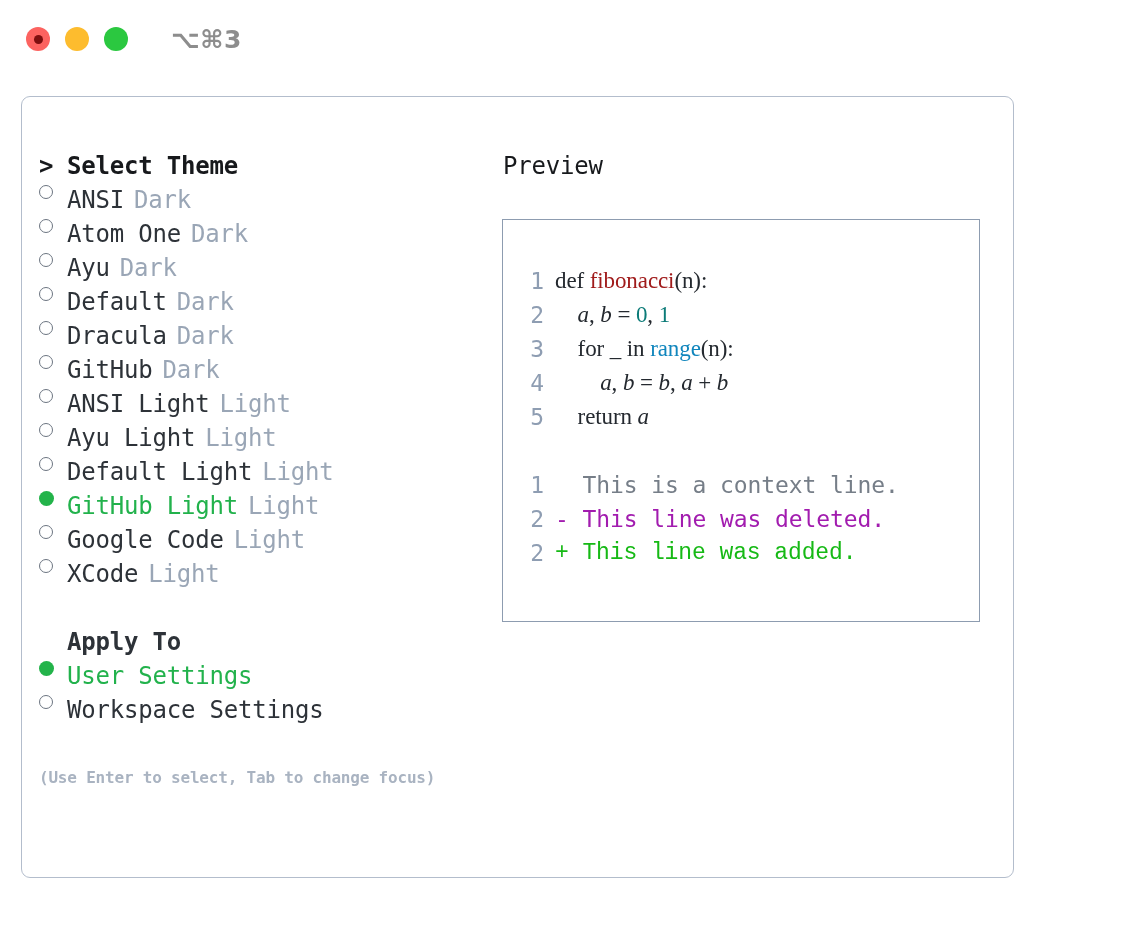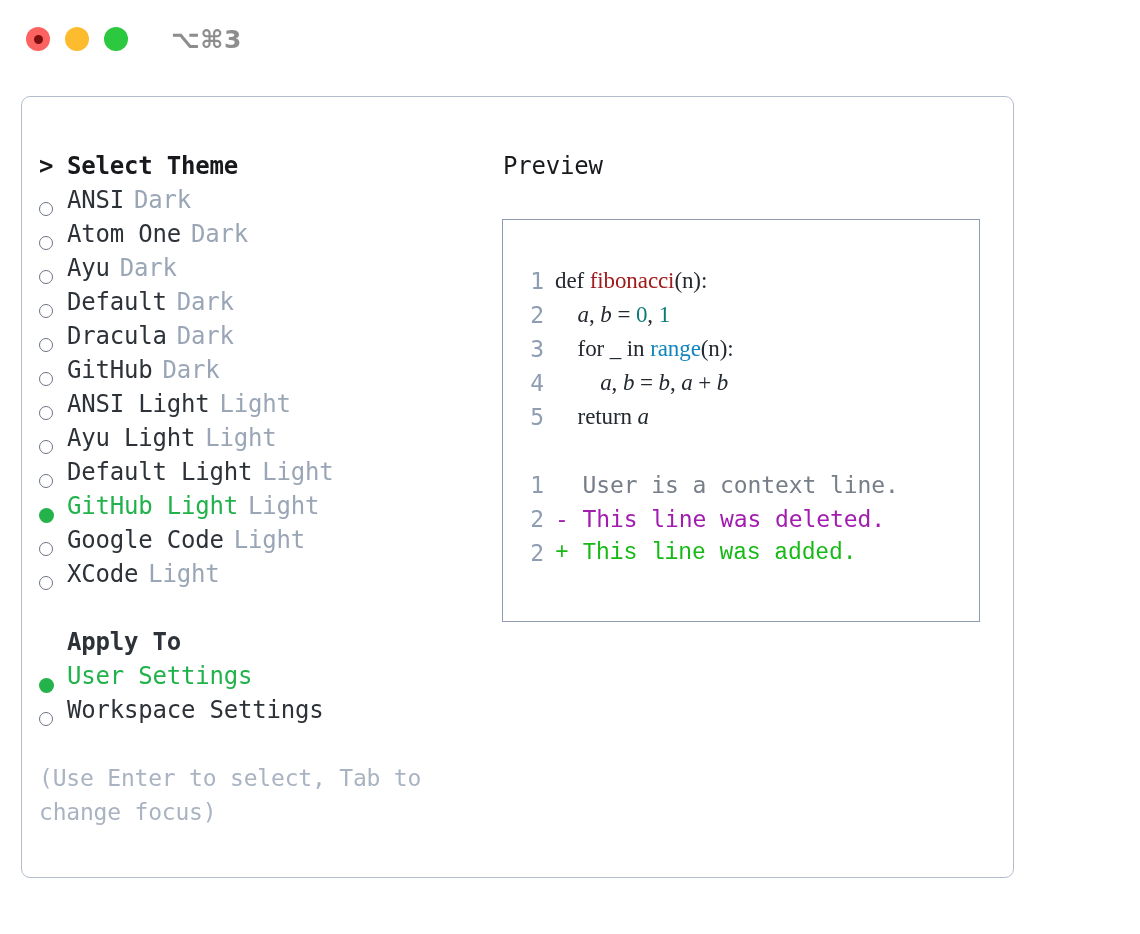"ANSI" .opt-row { align-items: flex-end -> center }
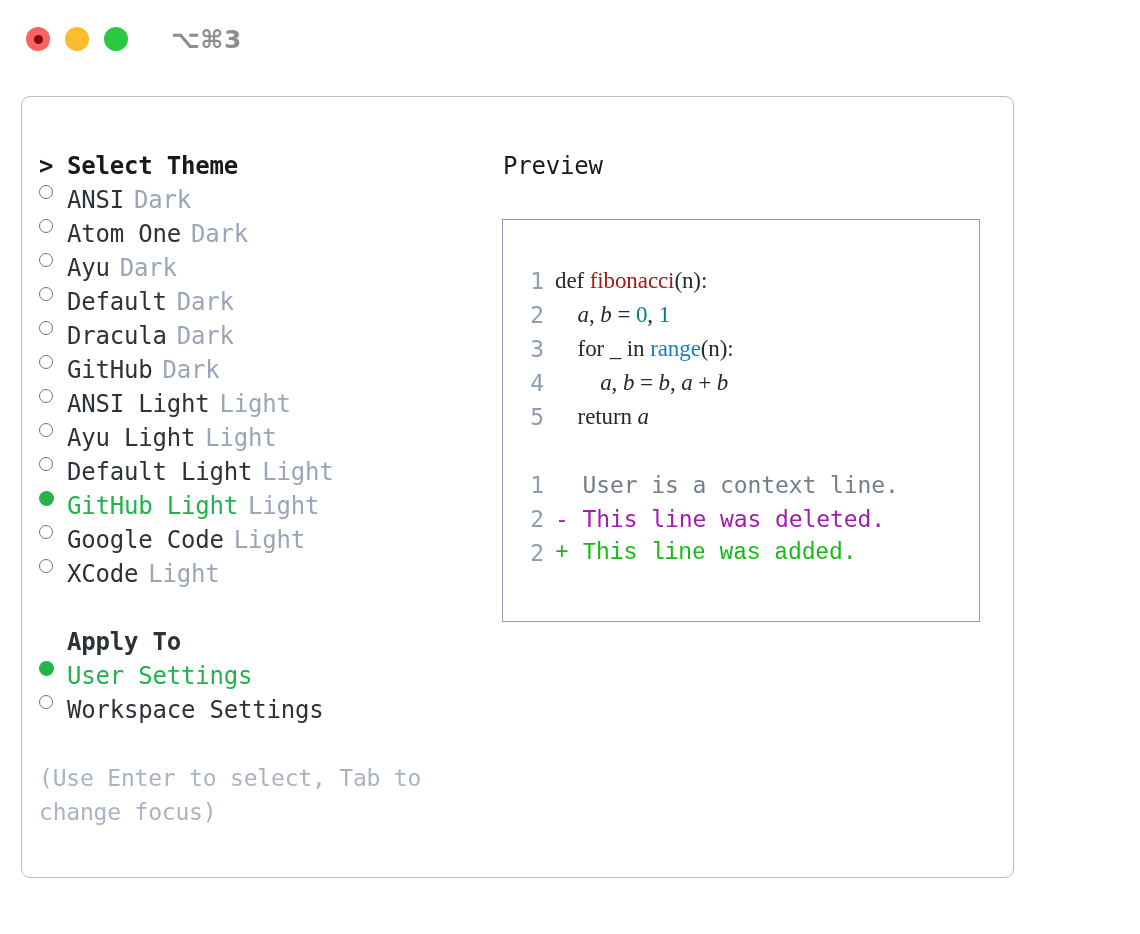"User is a context line." span { text: User -> This }
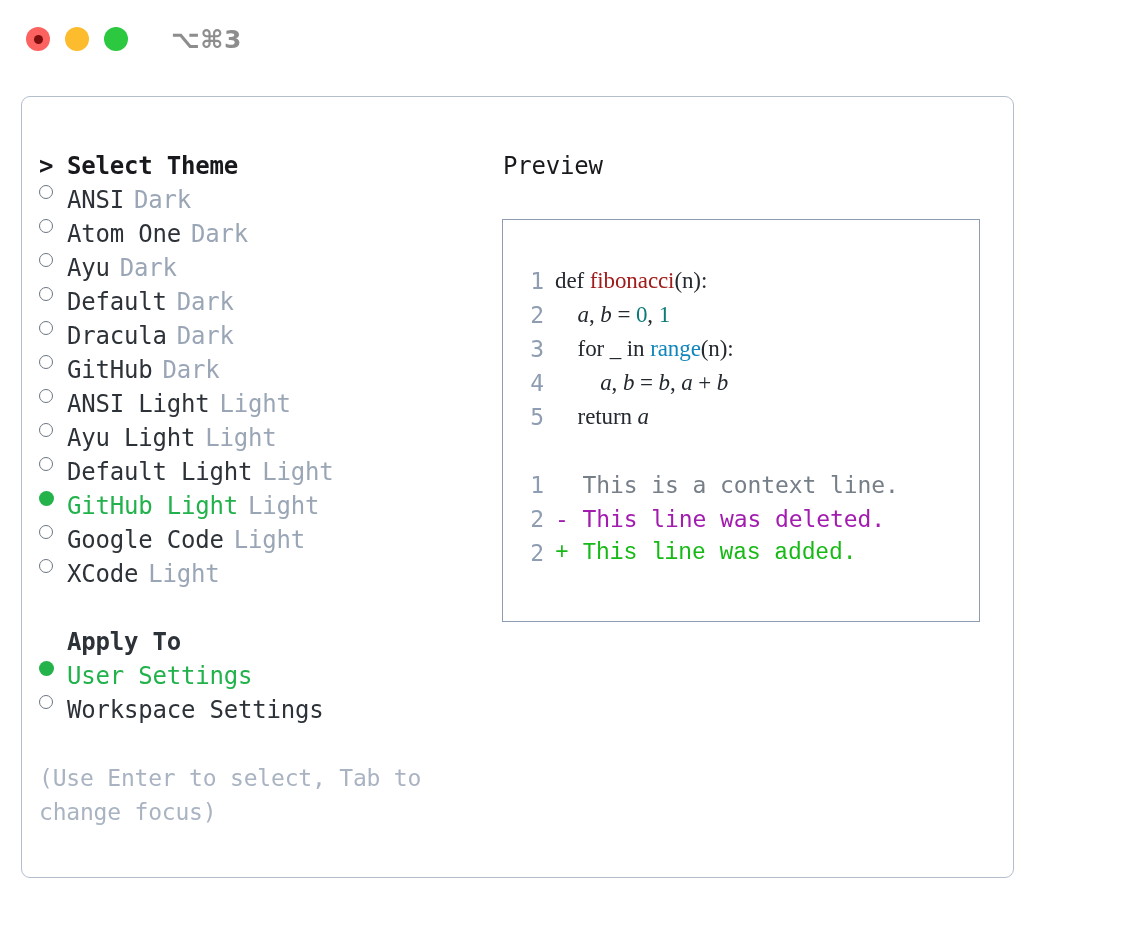"(Use Enter to select, Tab" .hint { font-size: 23px -> 16px; font-weight: none -> bold }
